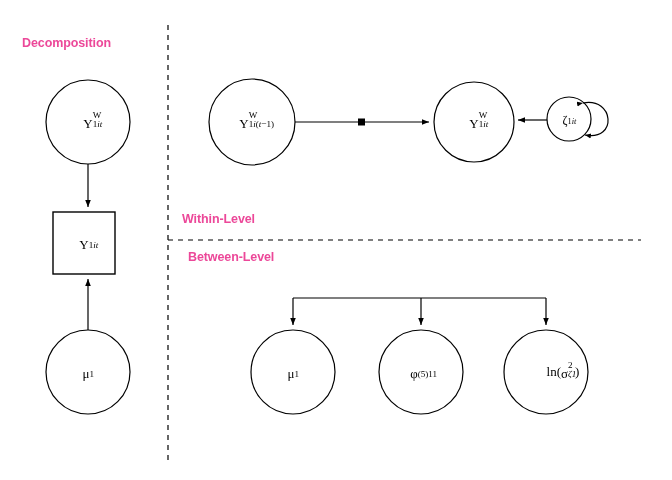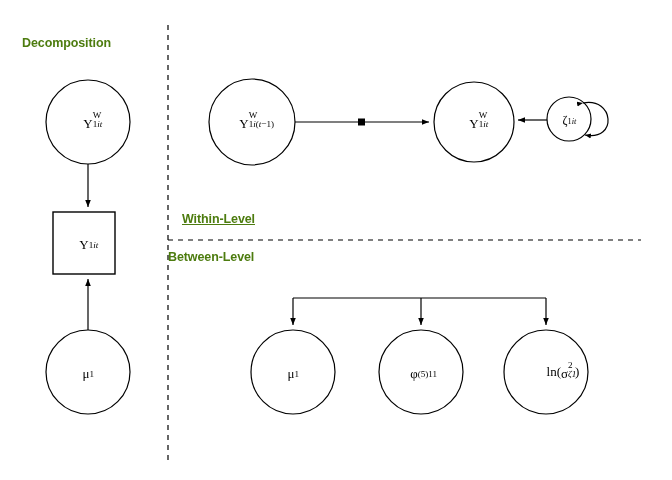"Decomposition" .section-title { color: #4d7c0f -> #ec4899 }
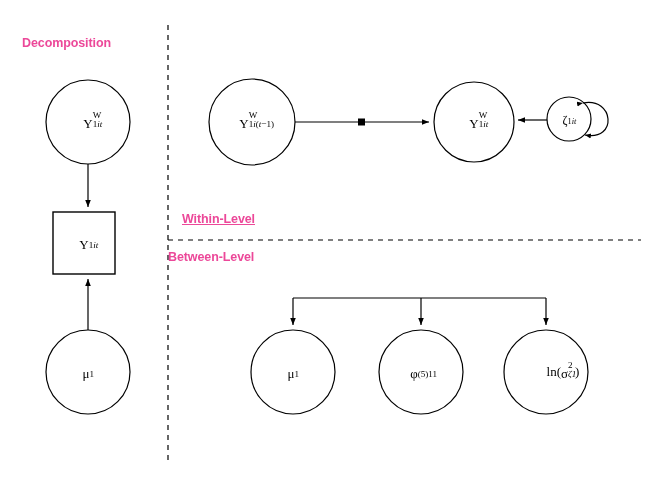"Within-Level" #label-within { text-decoration: underline -> none }
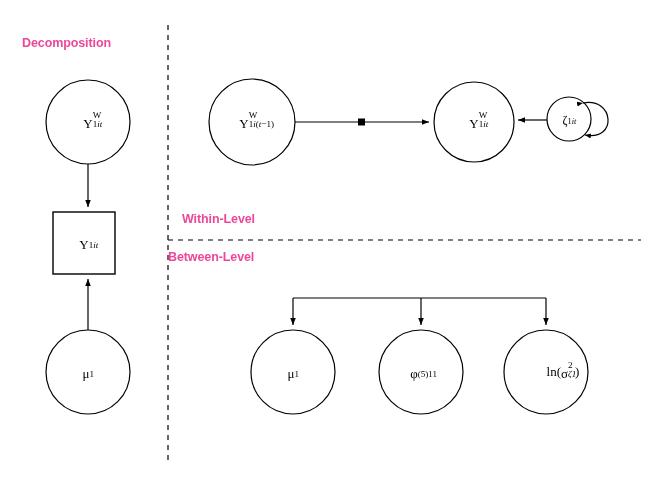"Between-Level" #label-between { left: 168px -> 188px }
